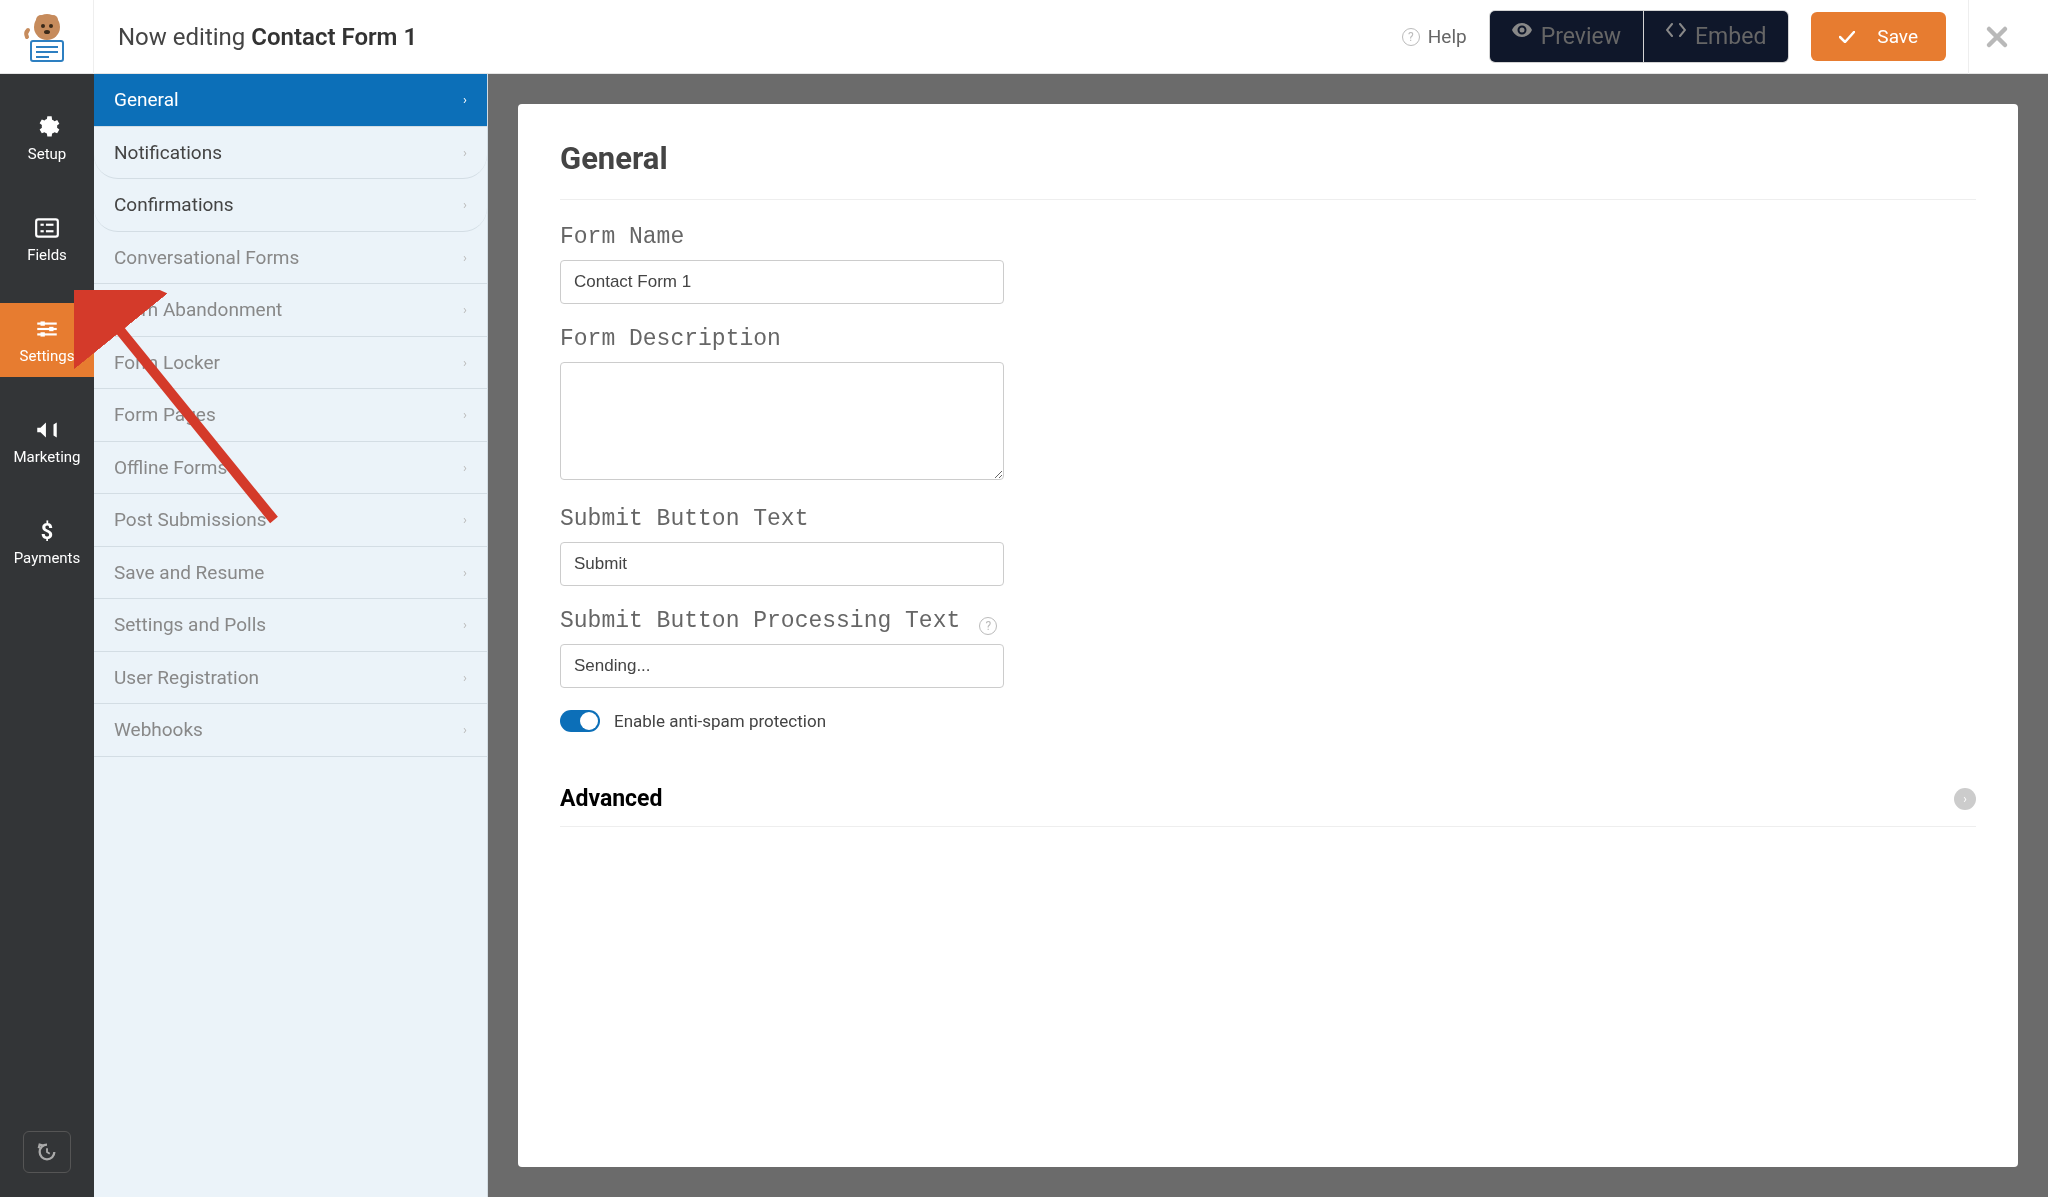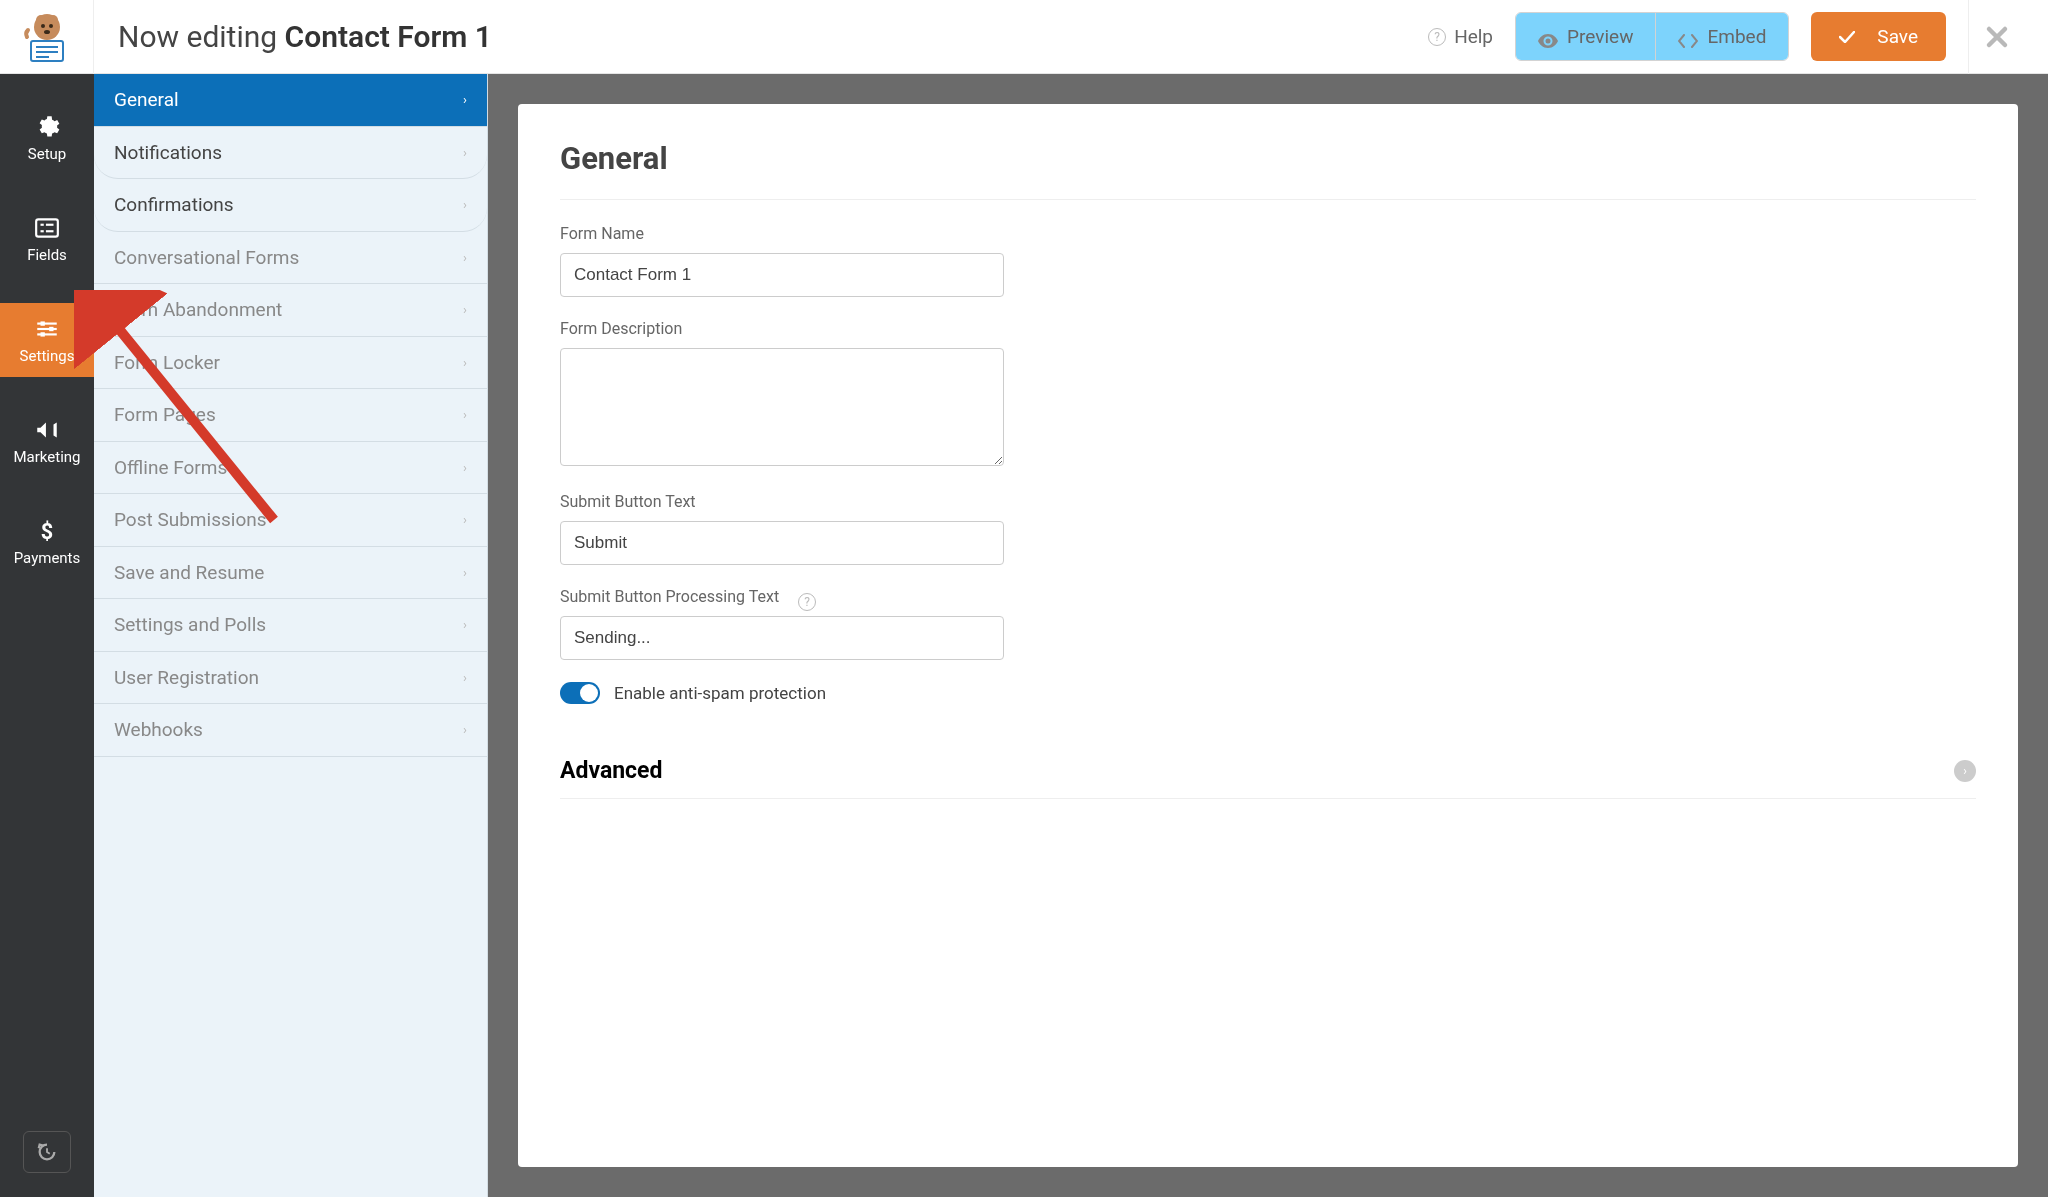"Now editing Contact Form 1" .title-area { font-size: 30px -> 24px }
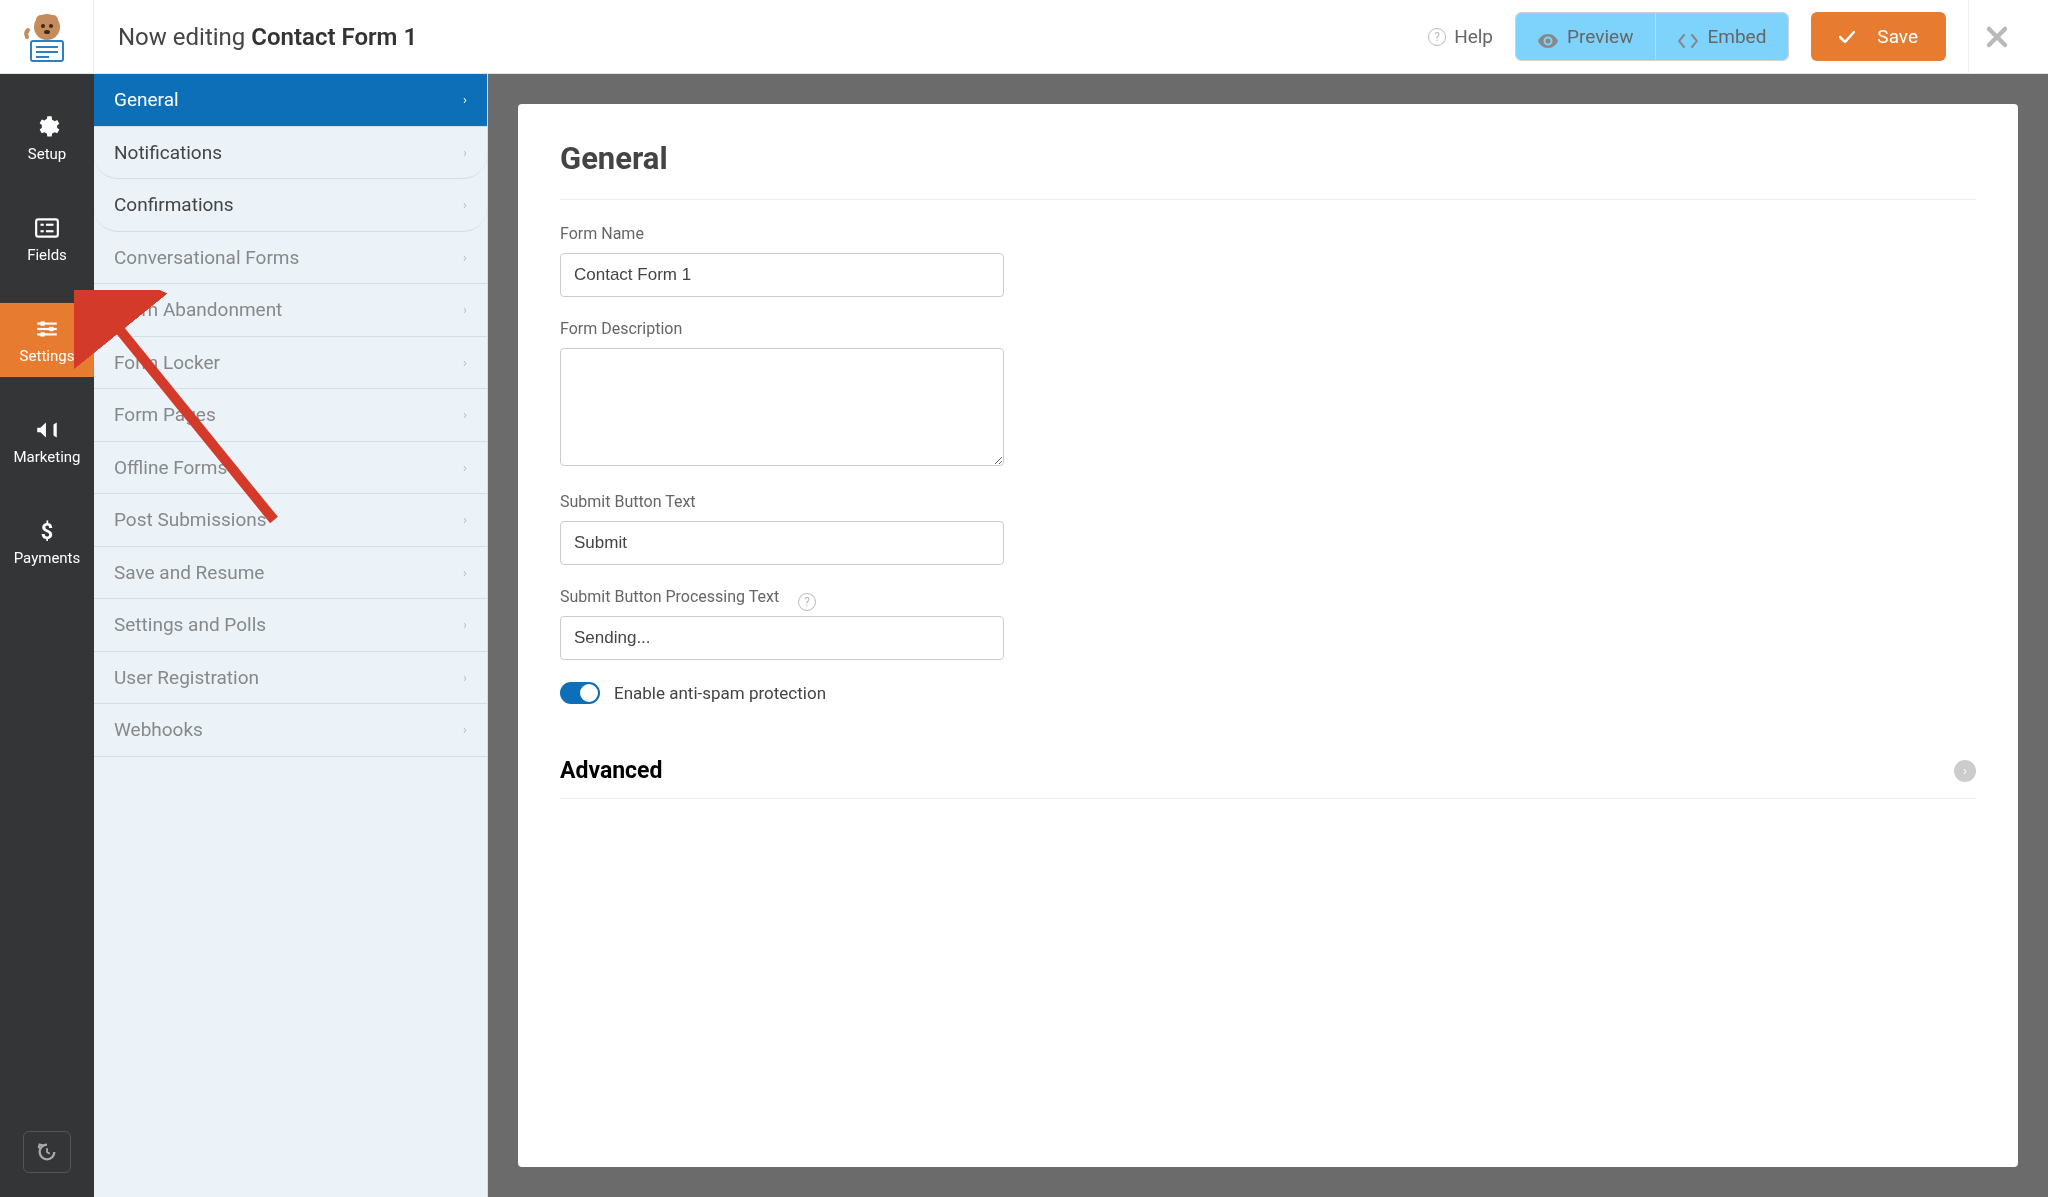"Preview" .button-group-item { align-items: flex-end -> flex-start; background: #7dd3fc -> #0f172a; font-size: 19px -> 23px }
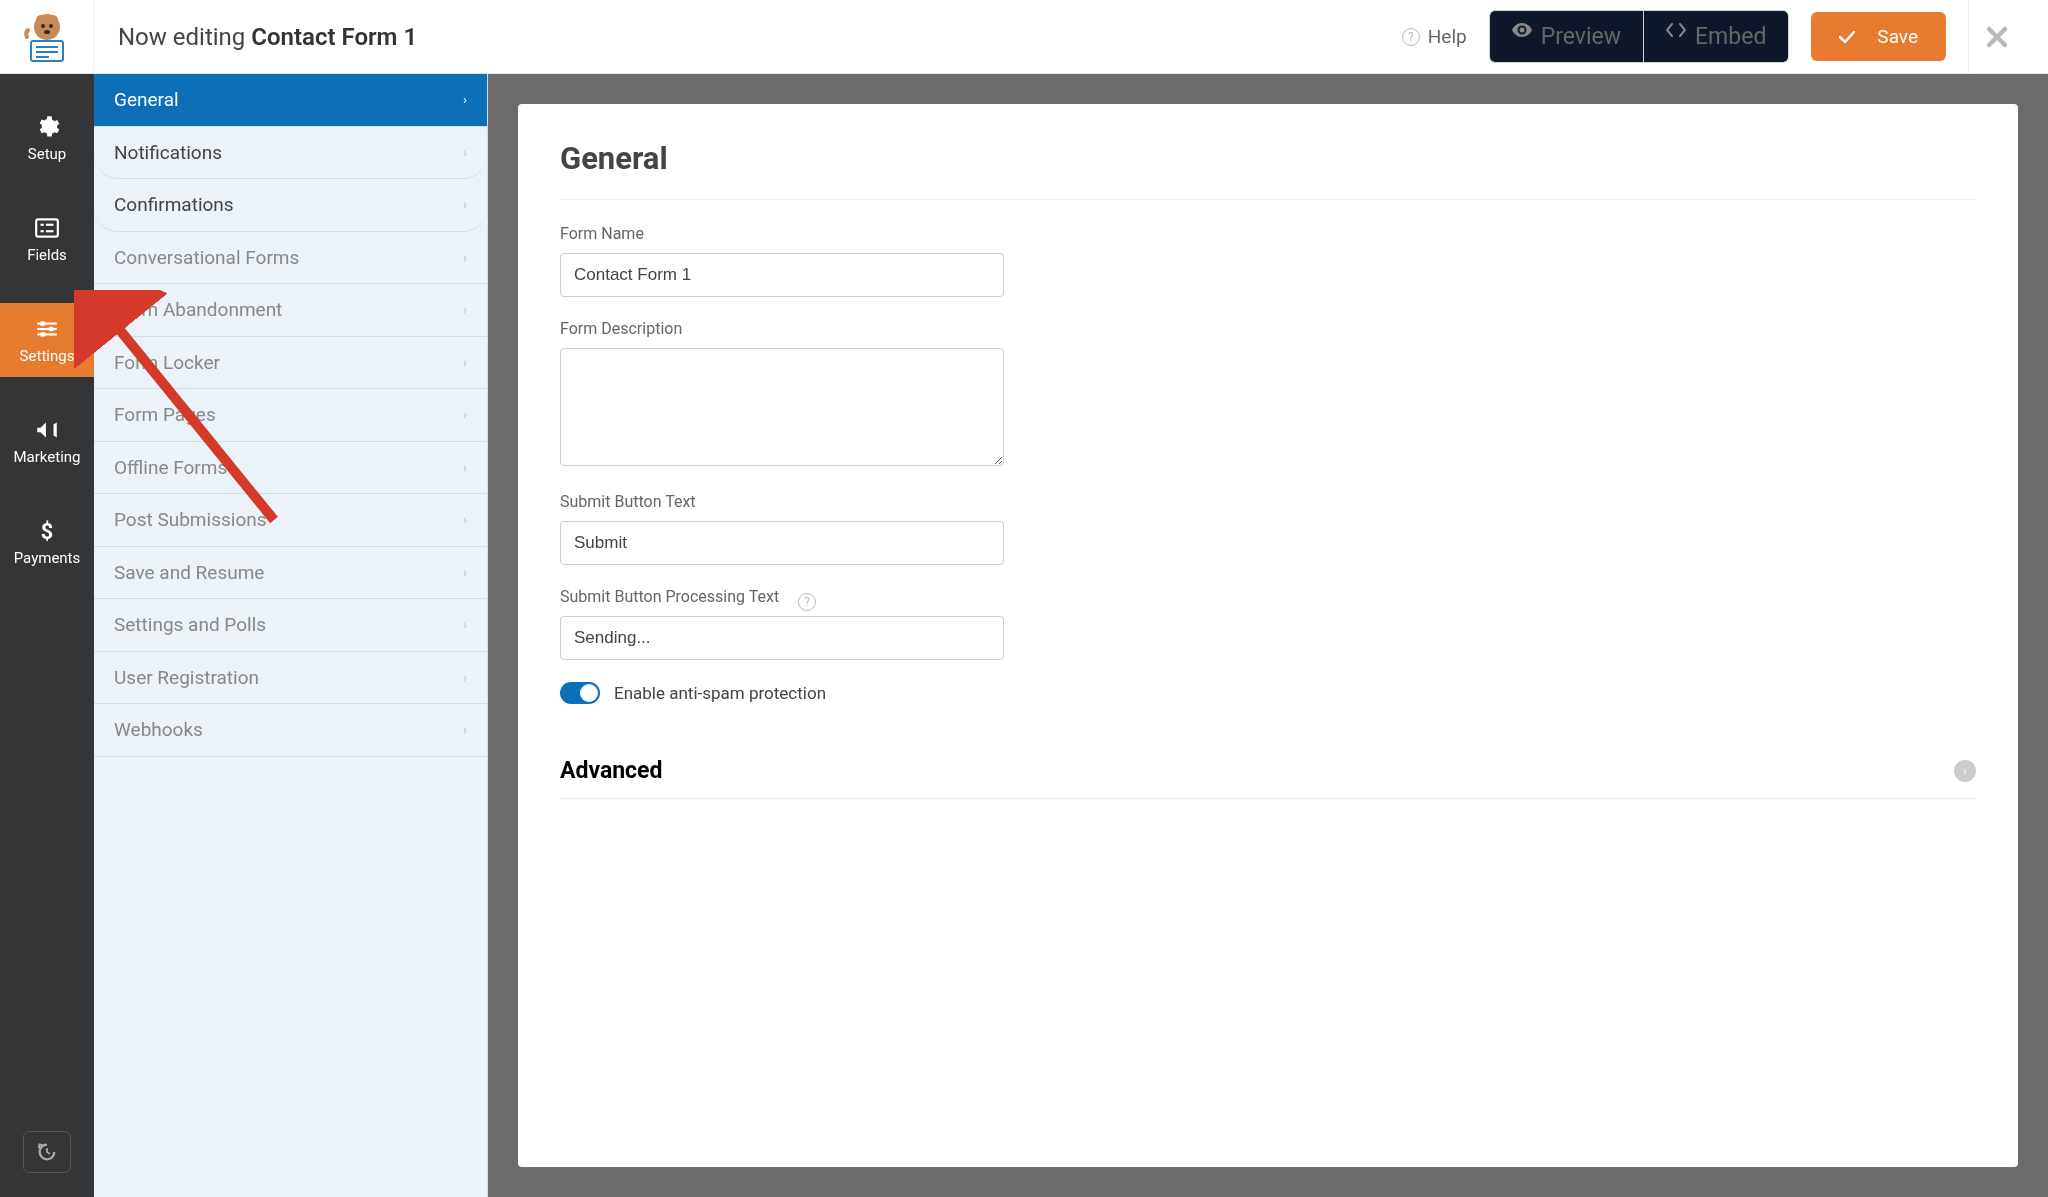"Form Name" .form-row label { font-family: none -> Liberation Mono, monospace; font-size: 16px -> 23px }
